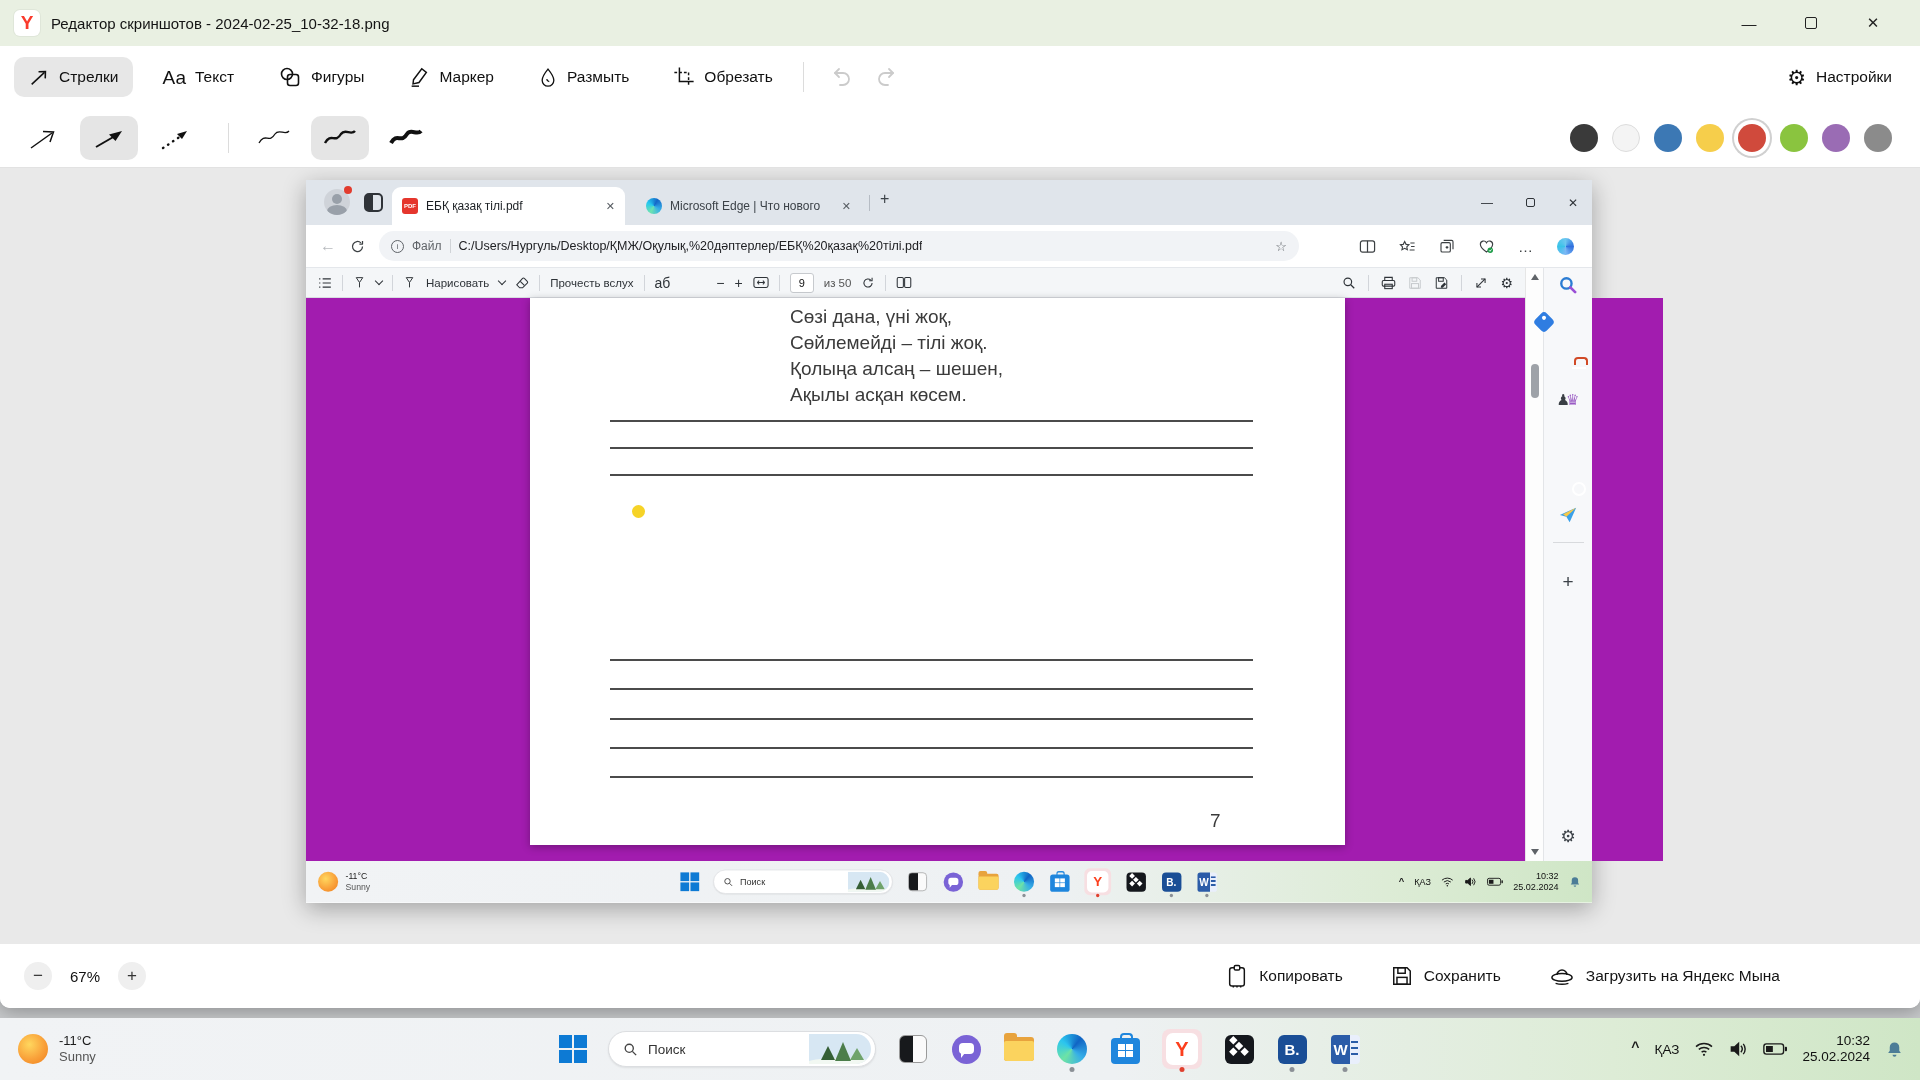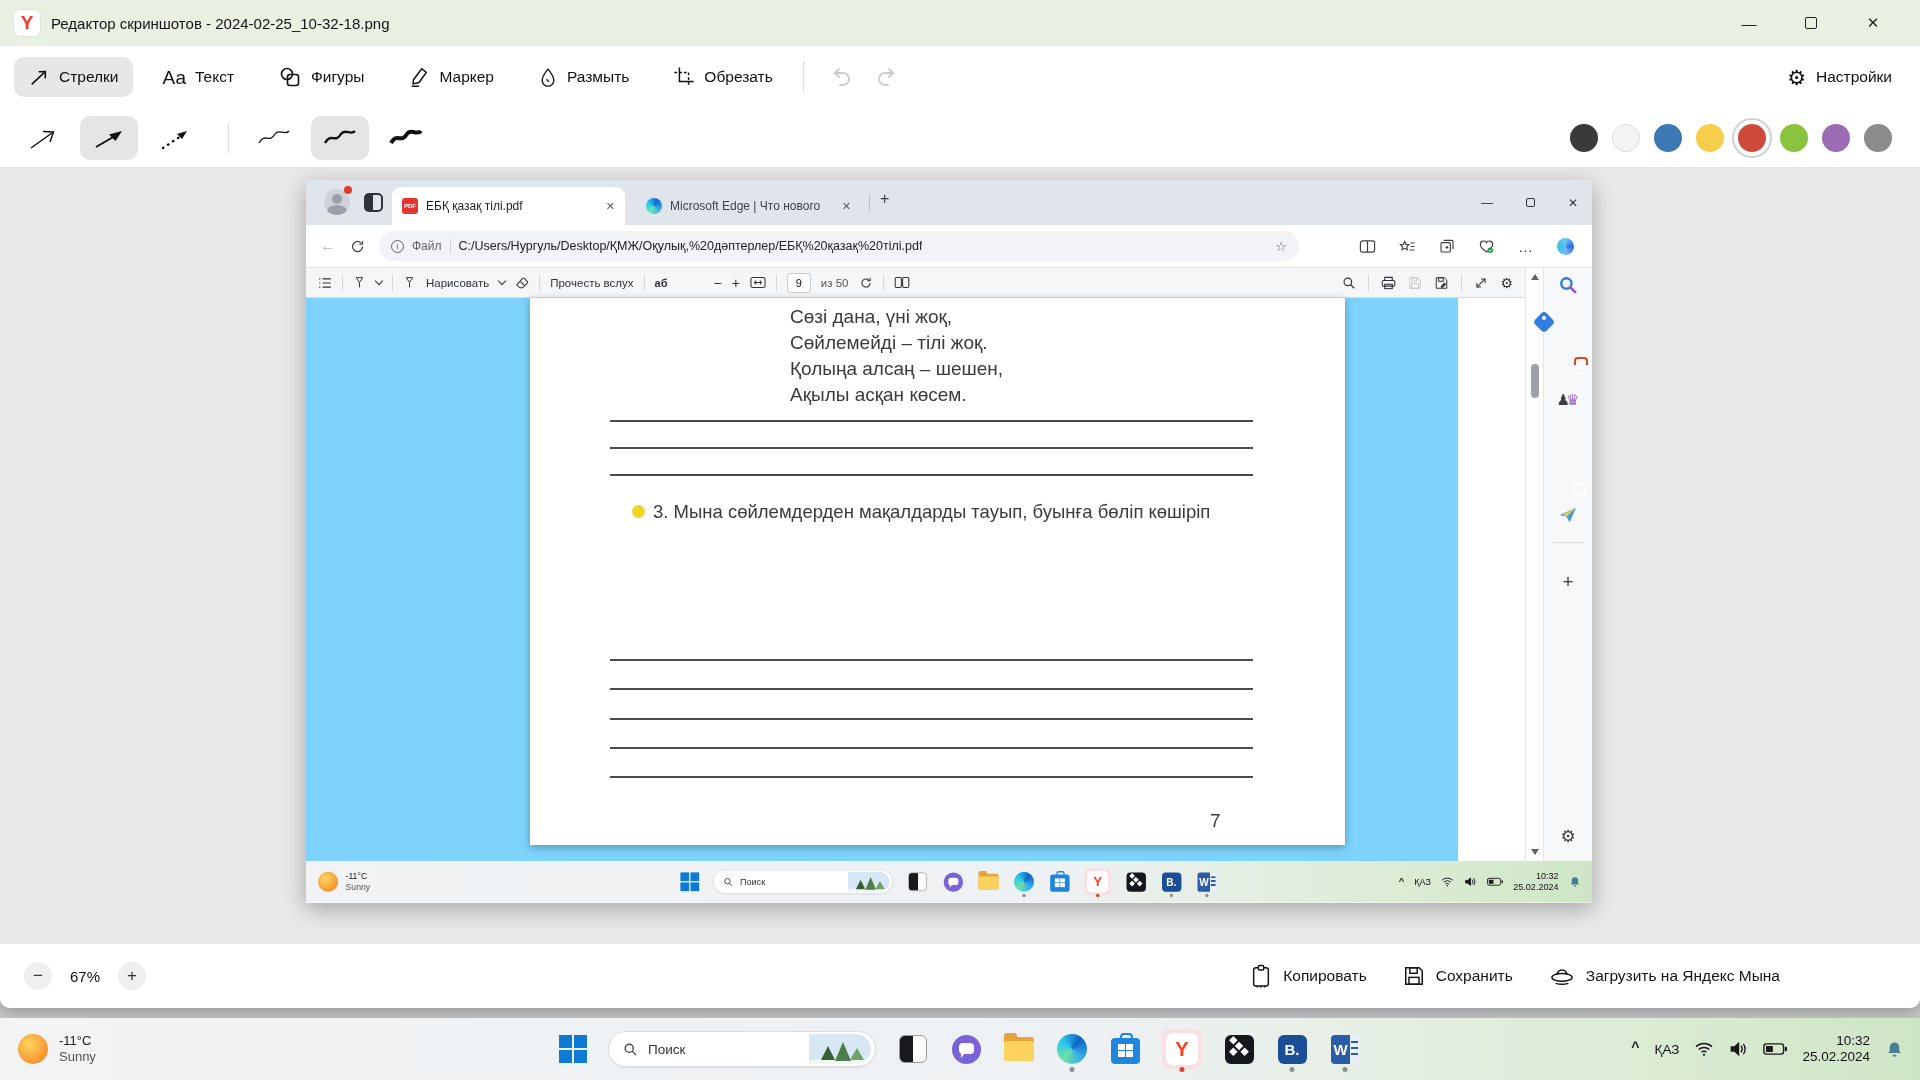"аб" .abglyph { font-size: 11px -> 14px; font-weight: bold -> normal }
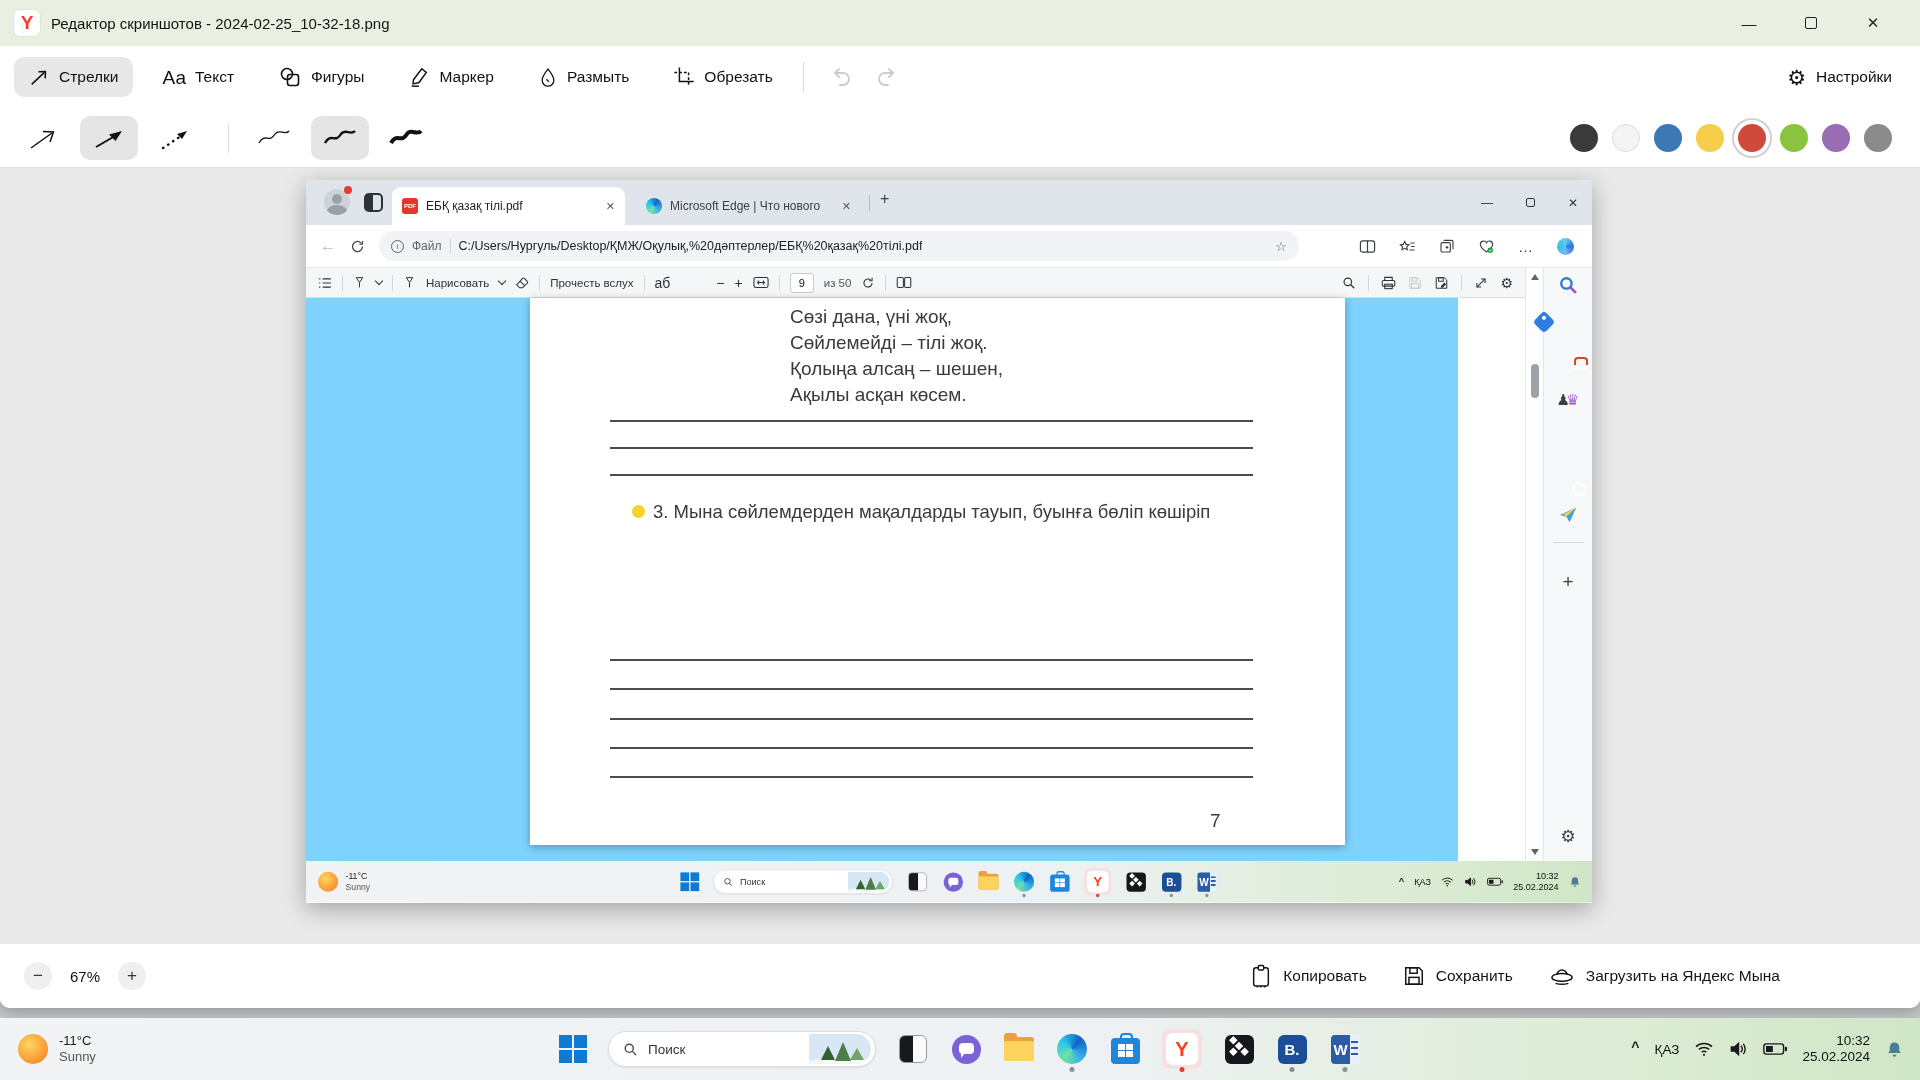"Сөзі дана, үні жоқ," .pdfview { background: #7dd3fc -> #a21caf; width: 1152px -> 1357px }
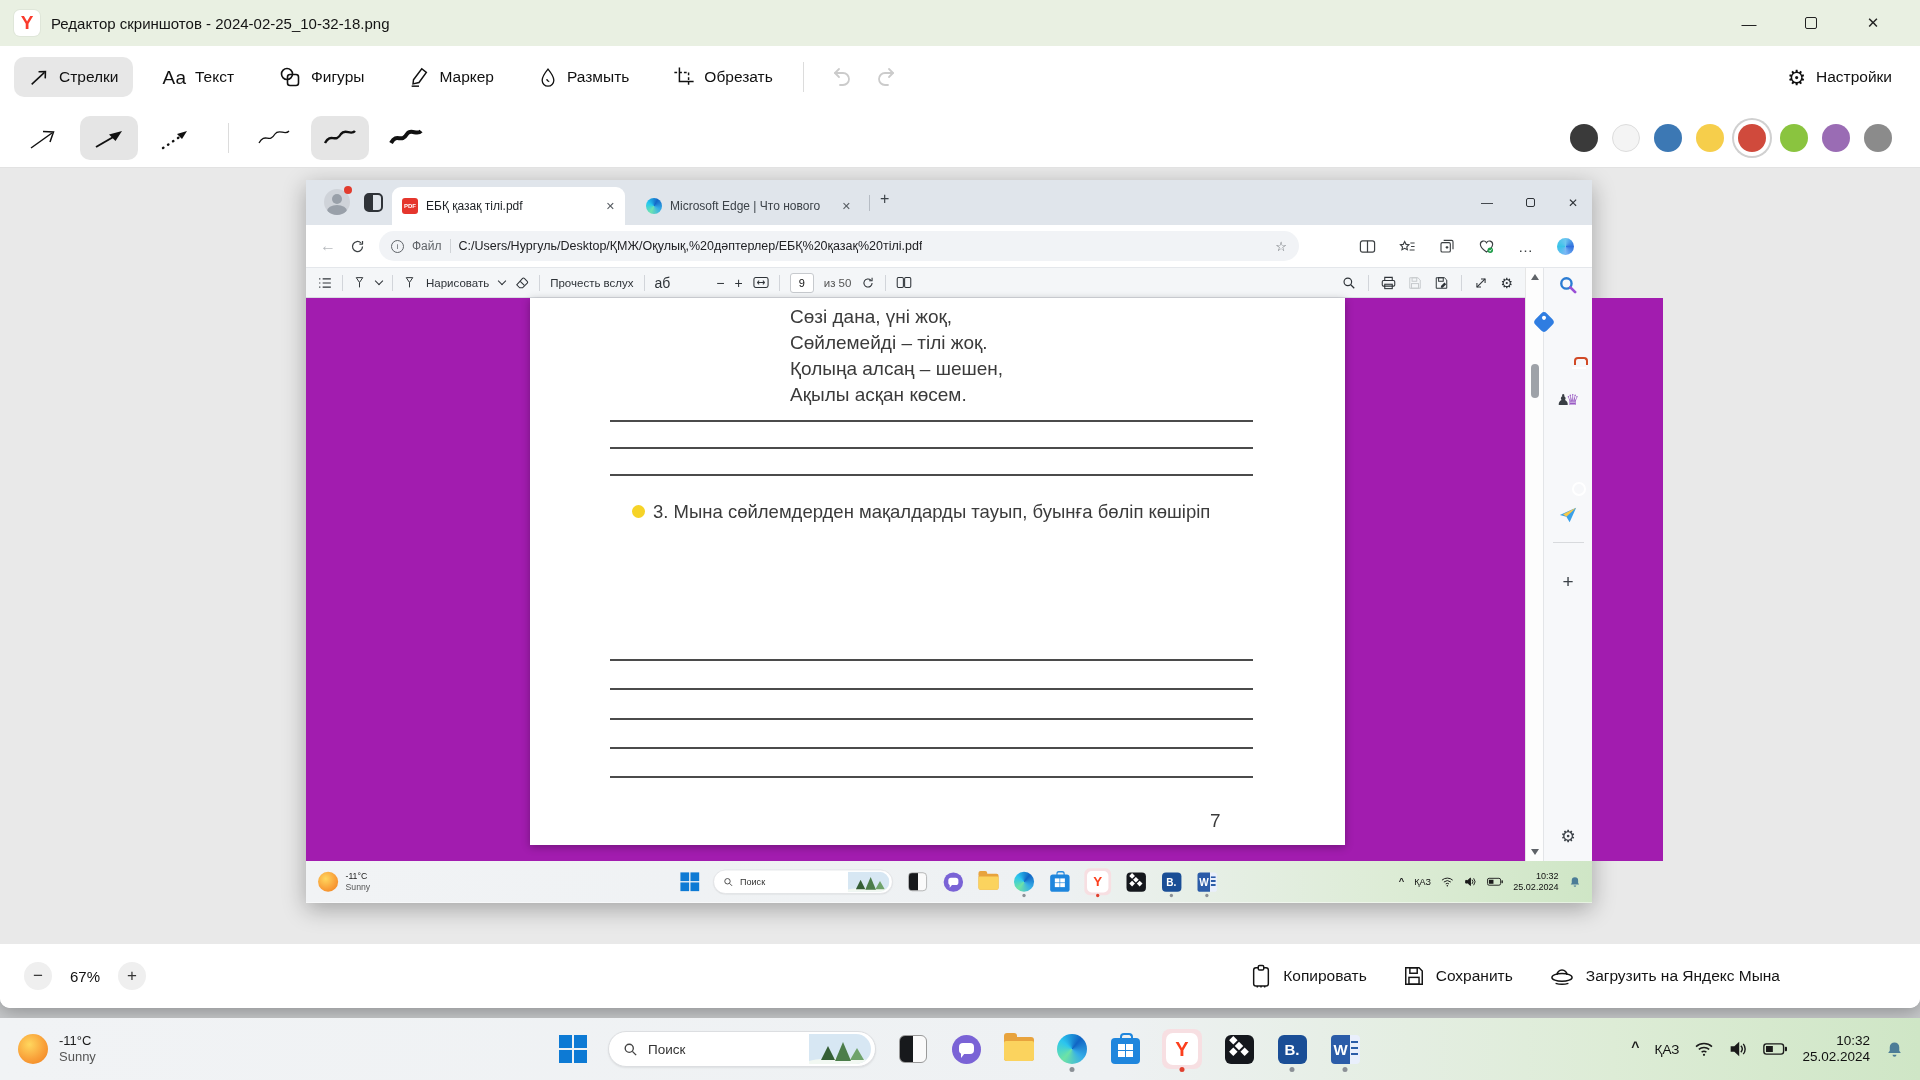"3. Мына сөйлемдерден мақалдарды тауып," span { html: <span>3. Мына сөйлемдерден мақалдарды тауып, буынға бөліп көшіріп</span> -> none }
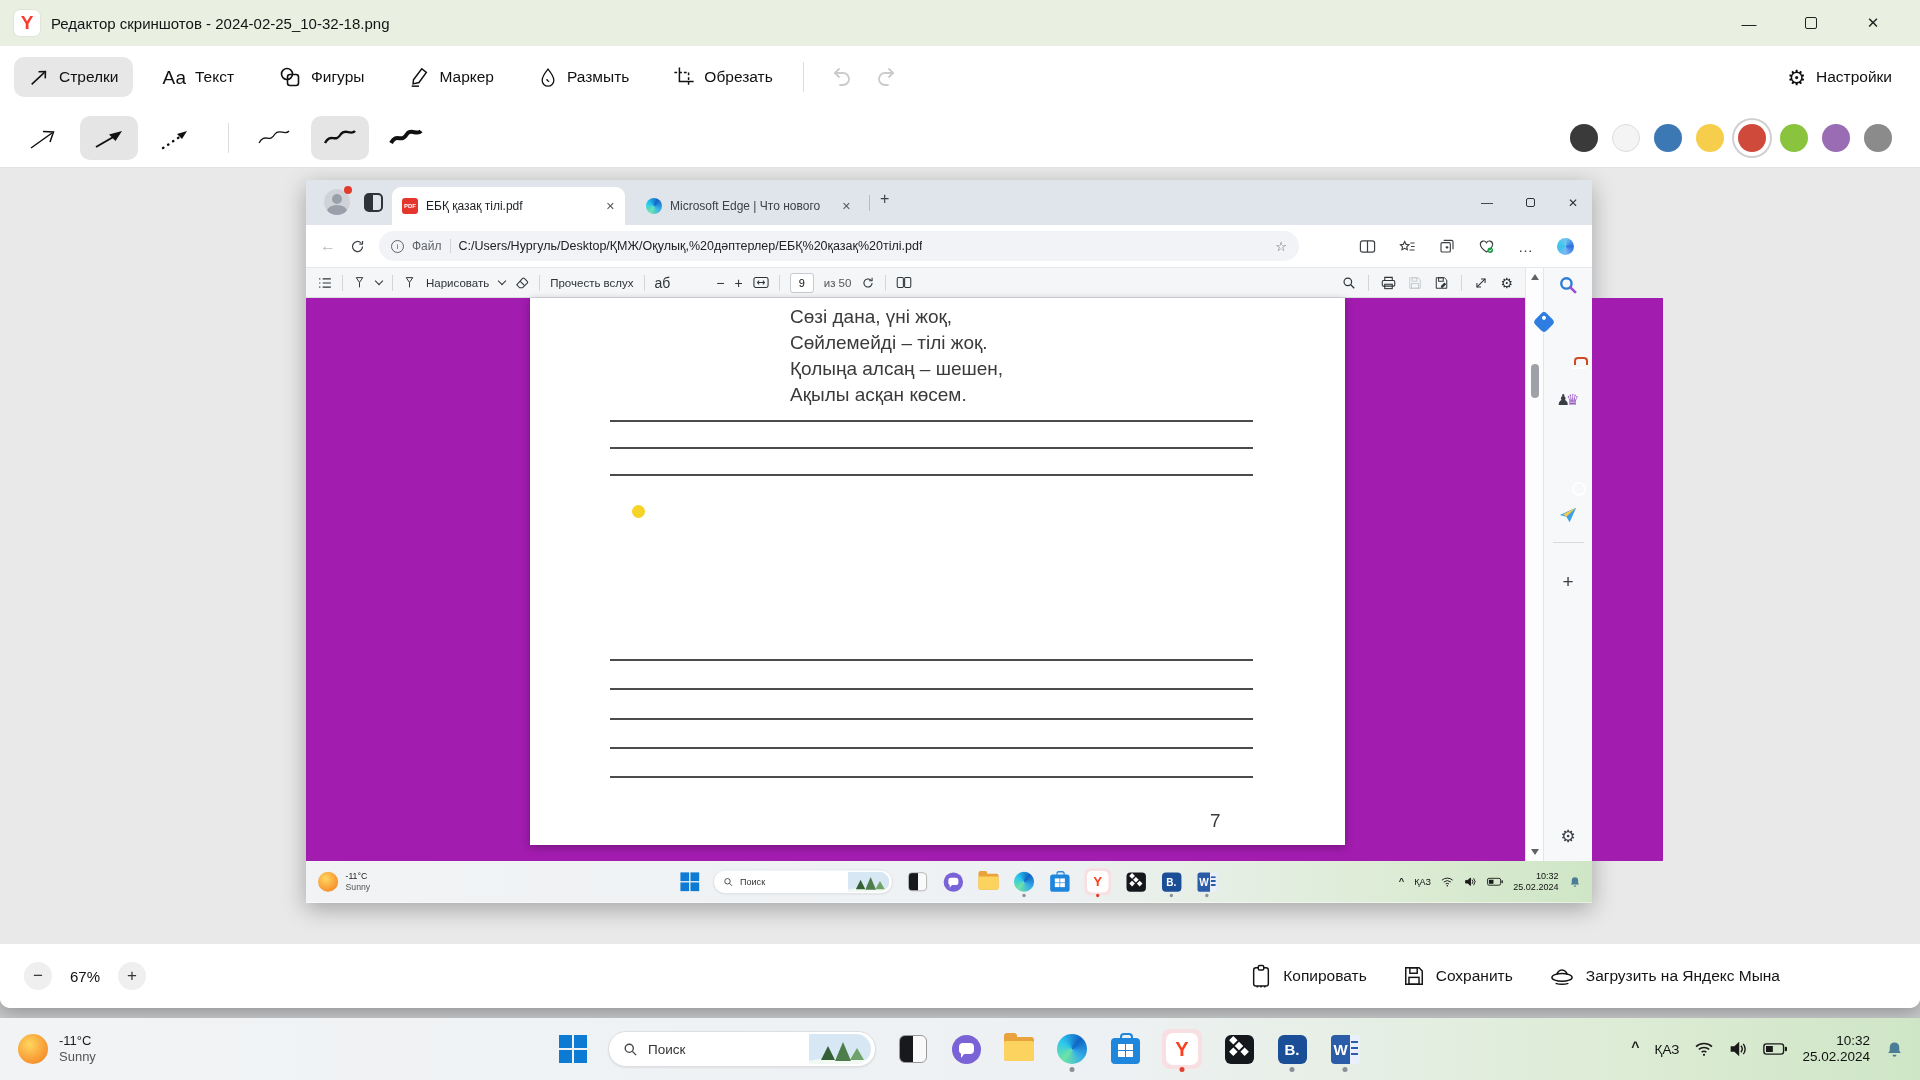"Копировать" .actions { gap: 36px -> 48px }
